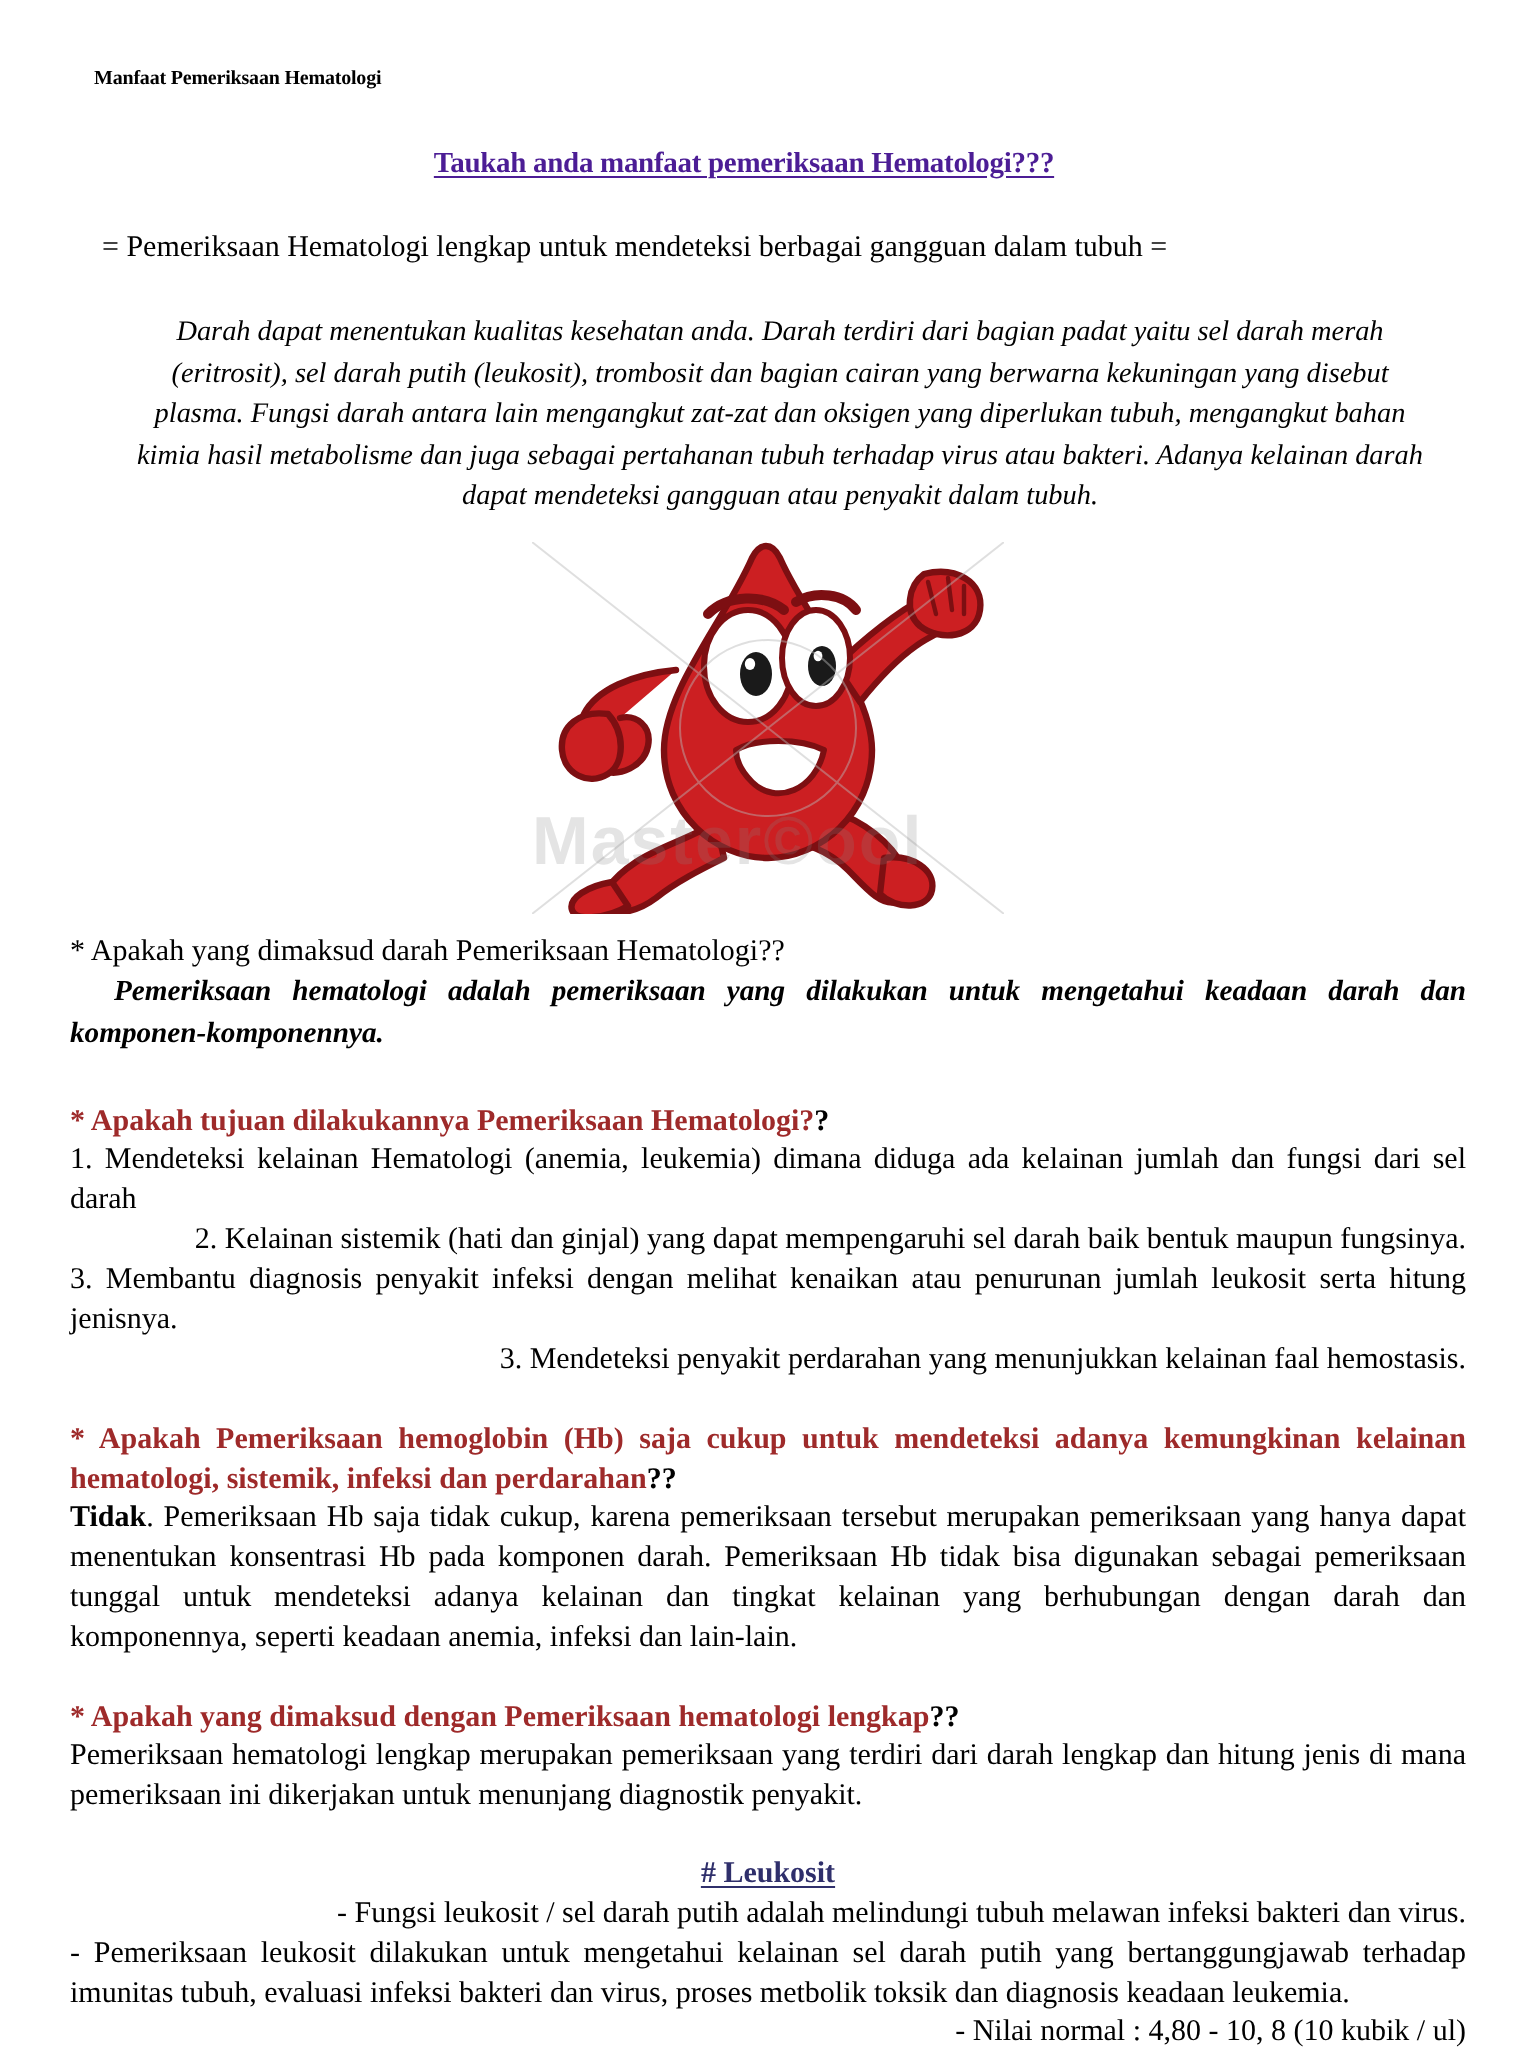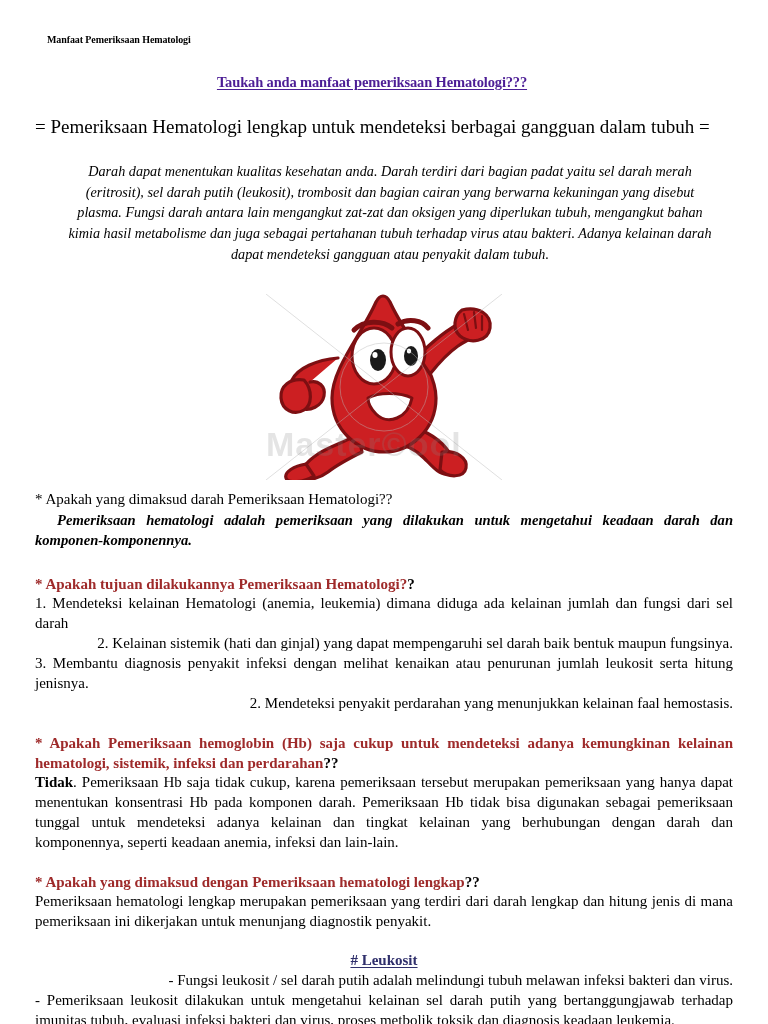"= Pemeriksaan Hematologi lengkap untuk" .lead-line { font-size: 19px -> 15px; margin: 0 0 22px 0 -> 0 0 22px 16px }
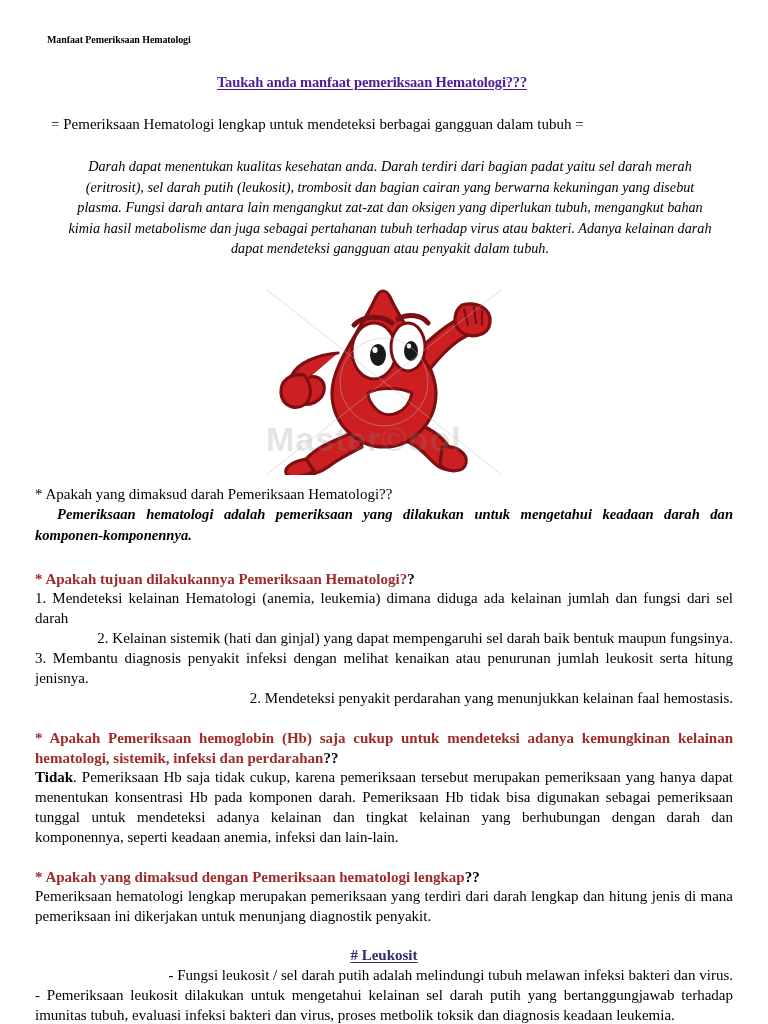"Darah dapat menentukan kualitas" .intro-italic { margin: 0 0 22px 0 -> 0 0 4px 0 }
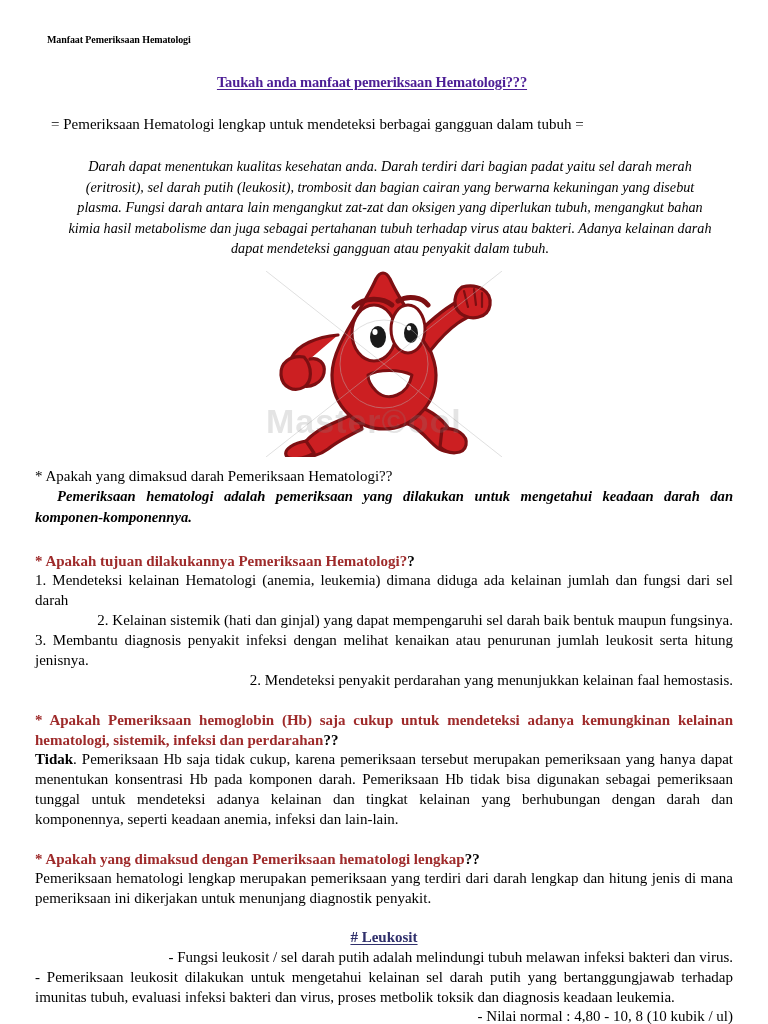"2. Mendeteksi penyakit perdarahan yang" p.body-text { text: 2 -> 3 }
